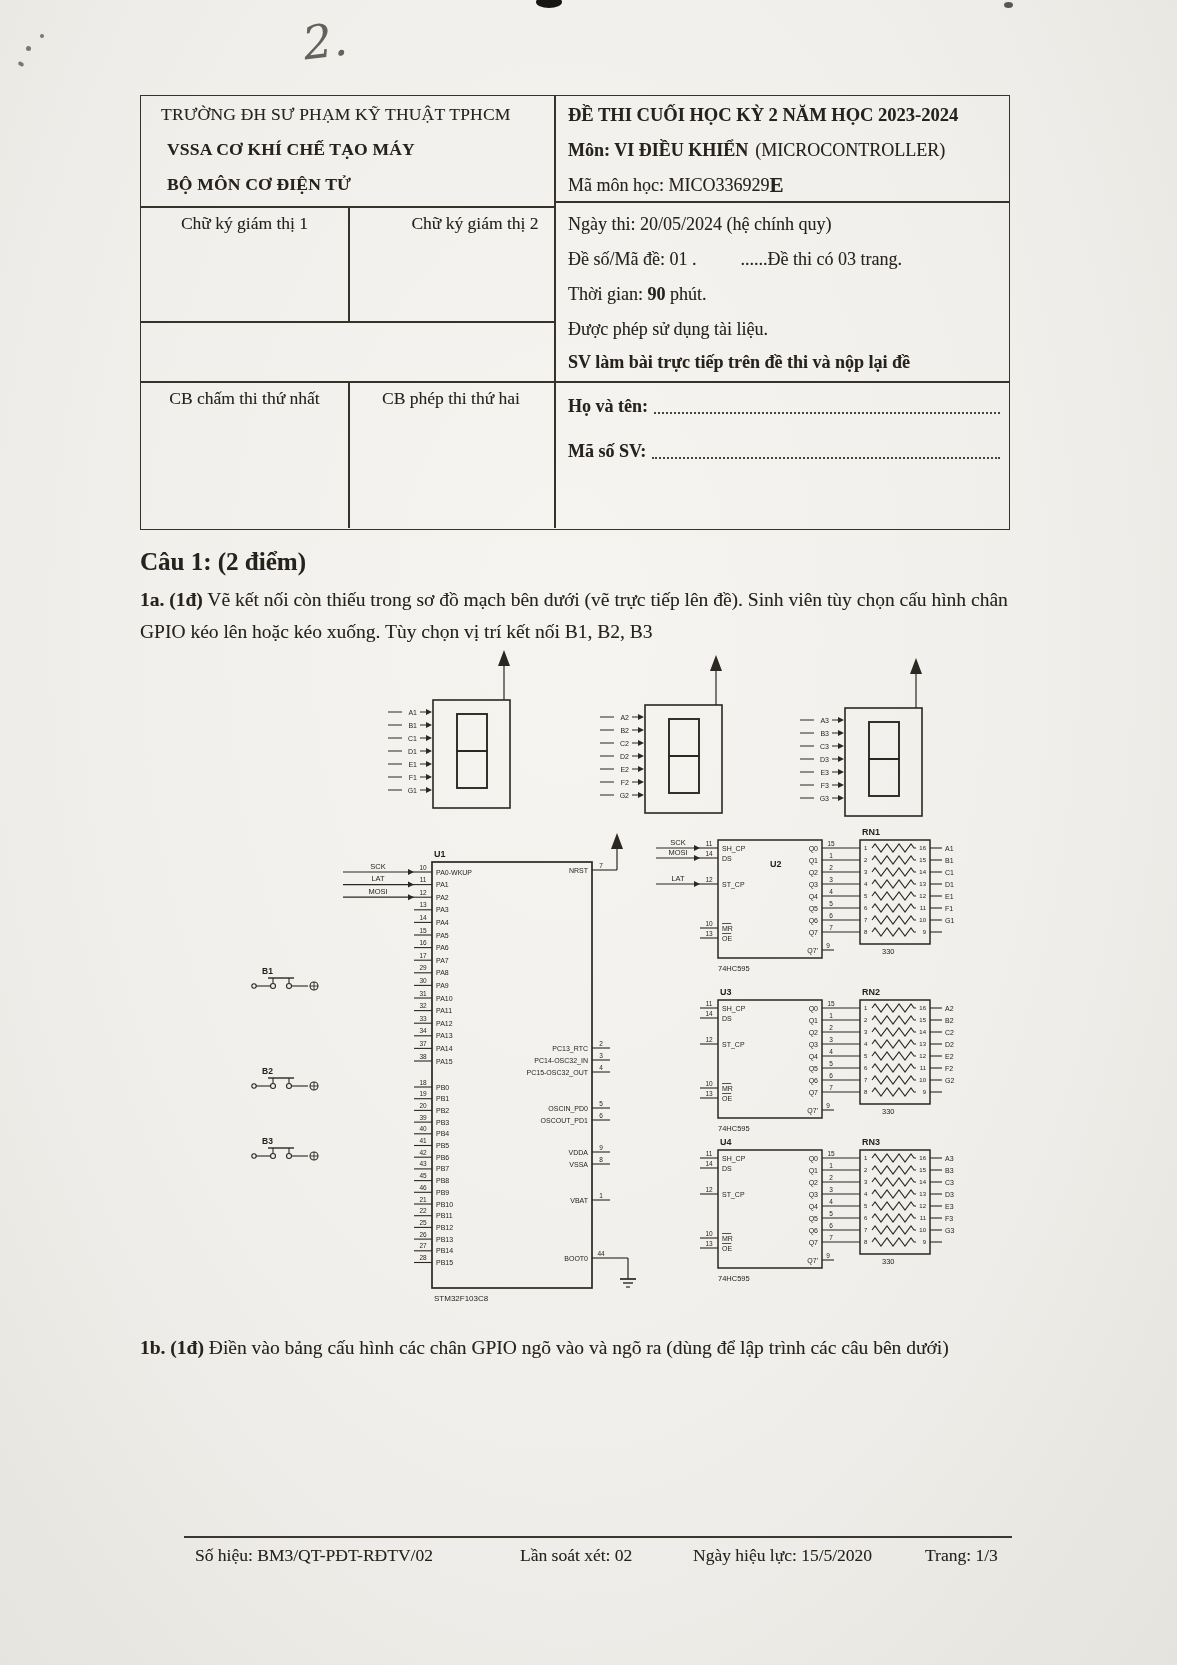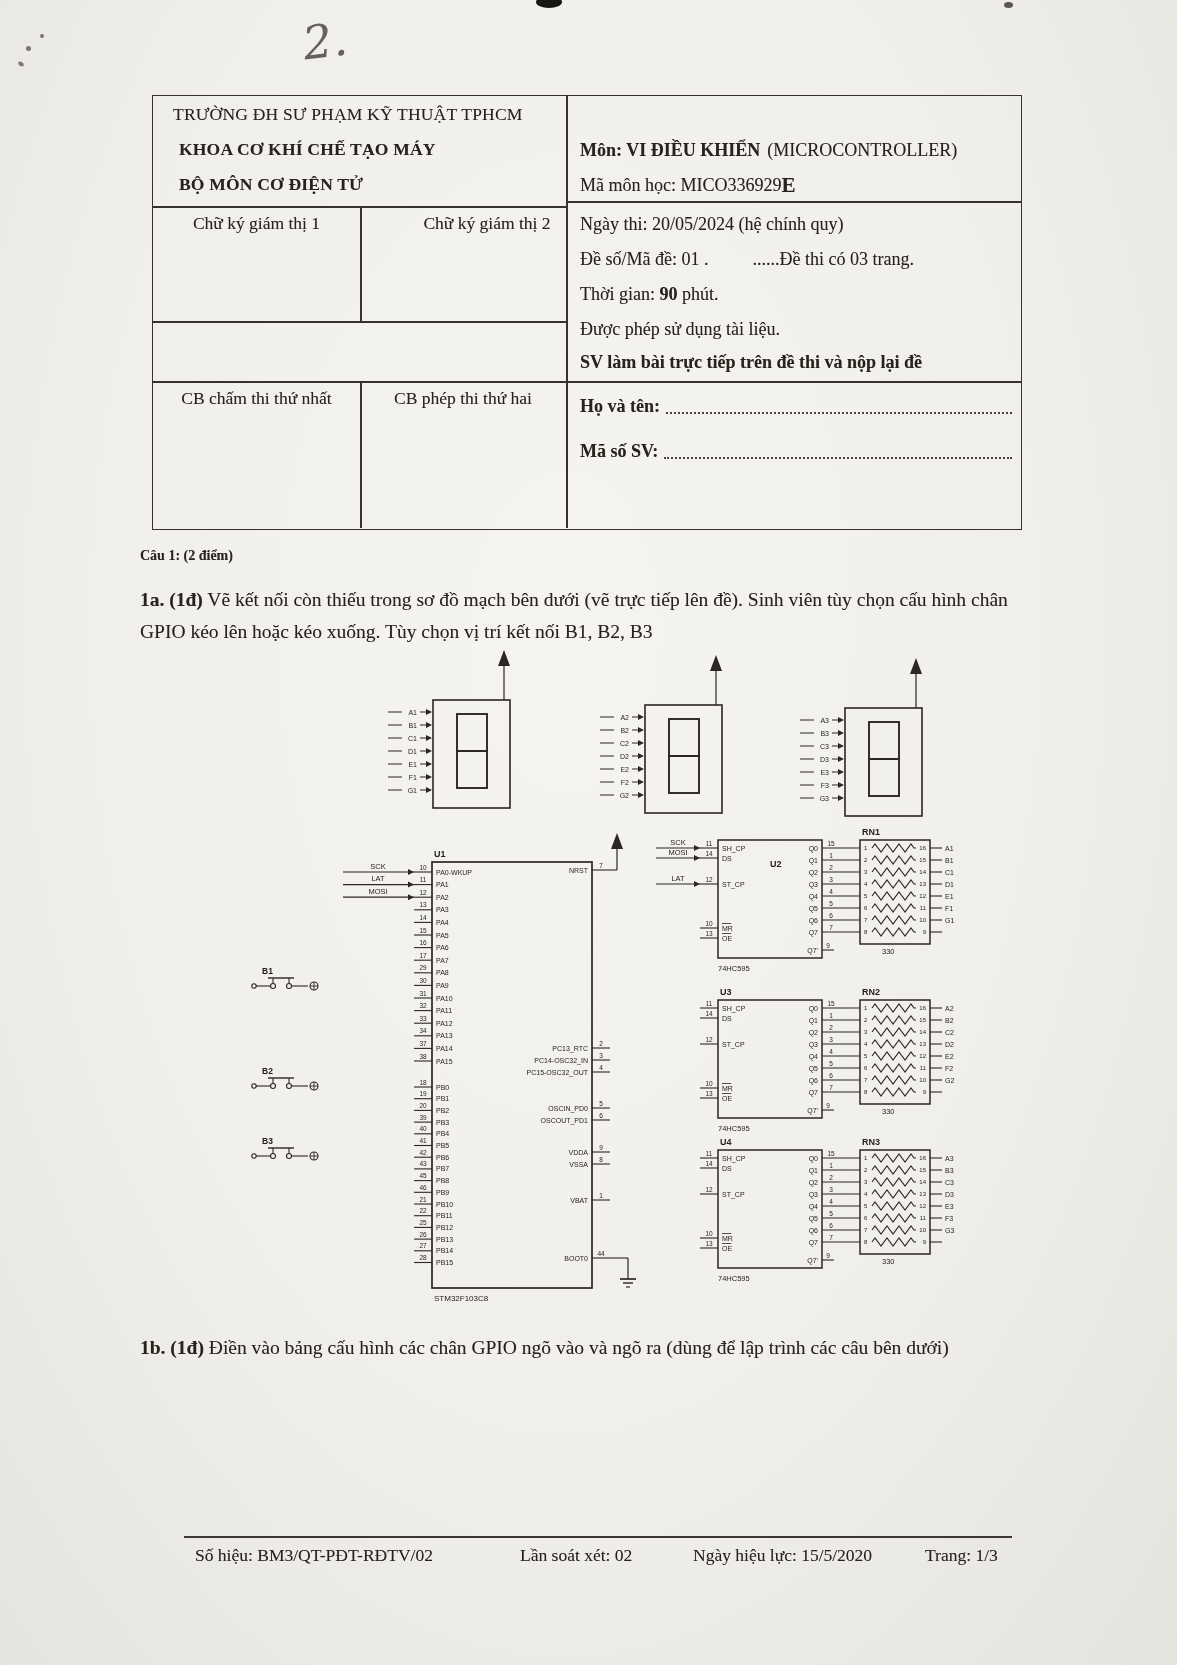"TRƯỜNG ĐH SƯ PHẠM KỸ" .htable { margin-left: 12px -> none }
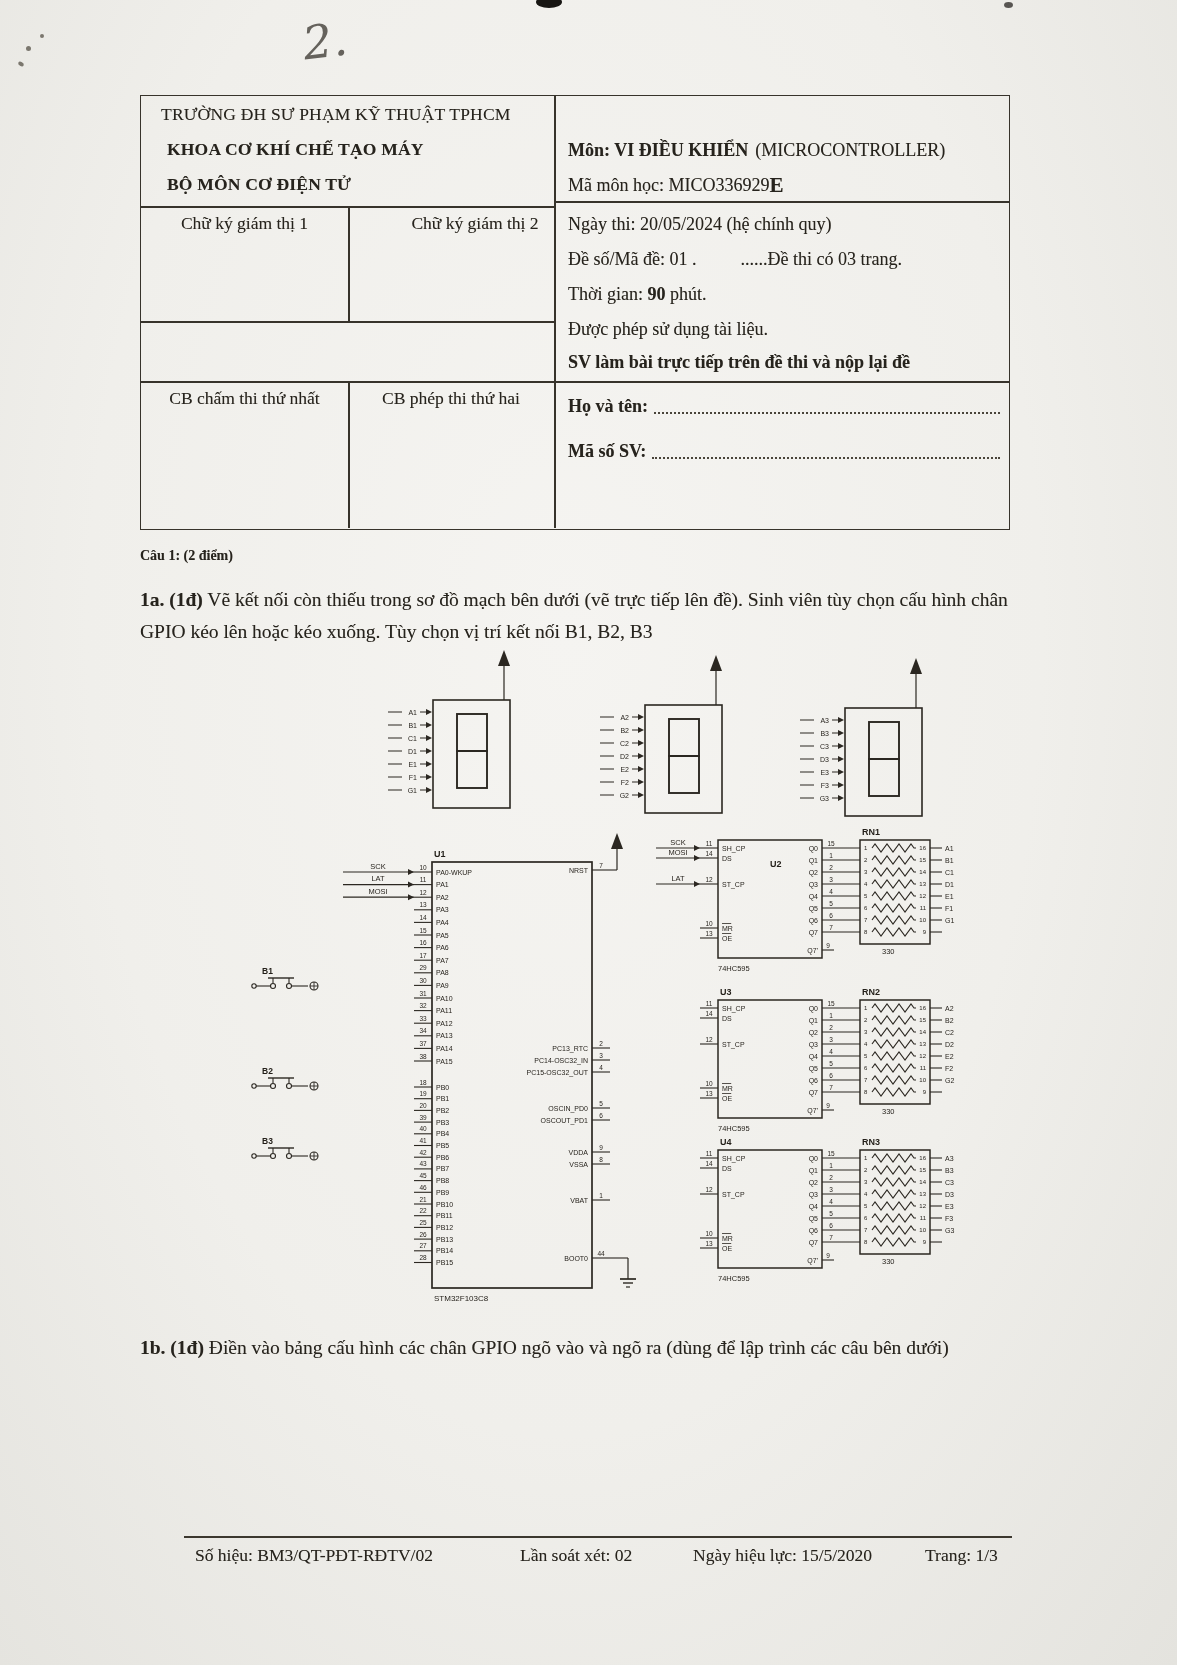"ĐỀ THI CUỐI HỌC KỲ" div.t { html: none -> <div>ĐỀ THI CUỐI HỌC KỲ 2 NĂM HỌC 2023-2024</div> }
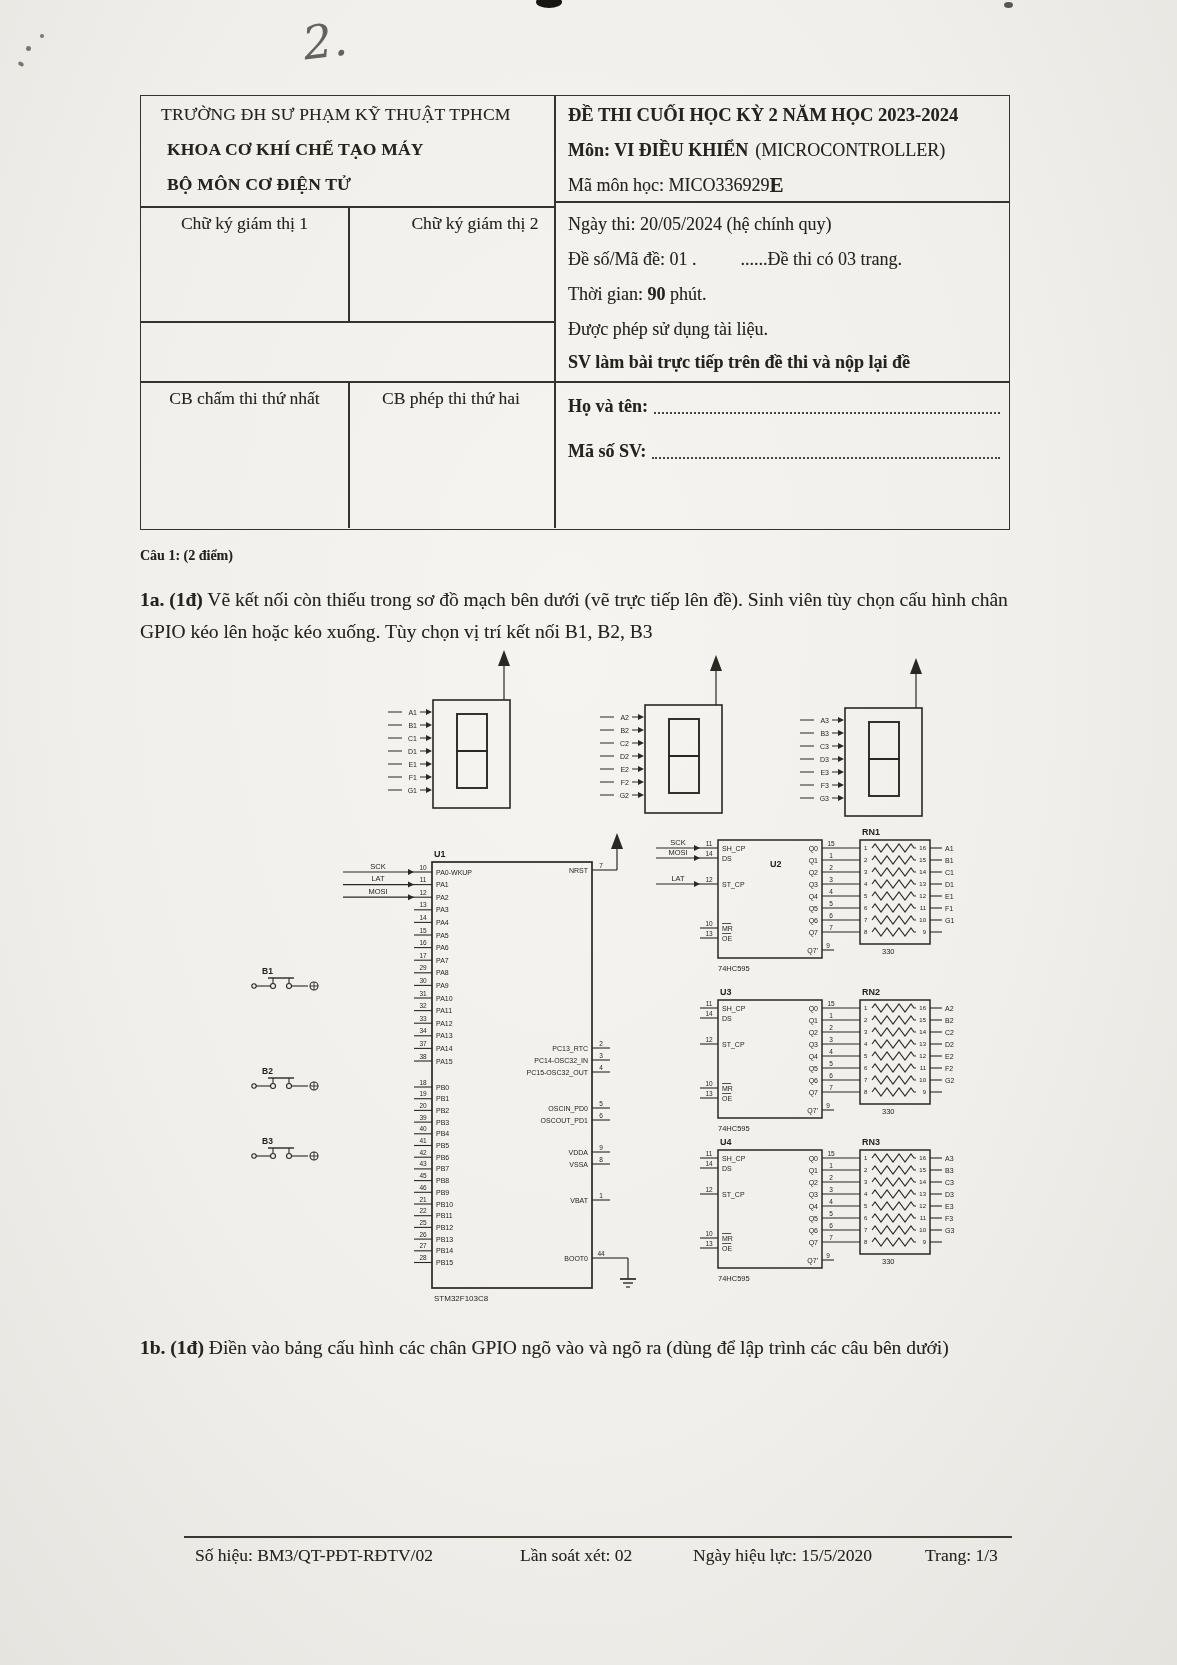"KHOA CƠ KHÍ CHẾ TẠO" div.t { text: KHOA -> VSSA }
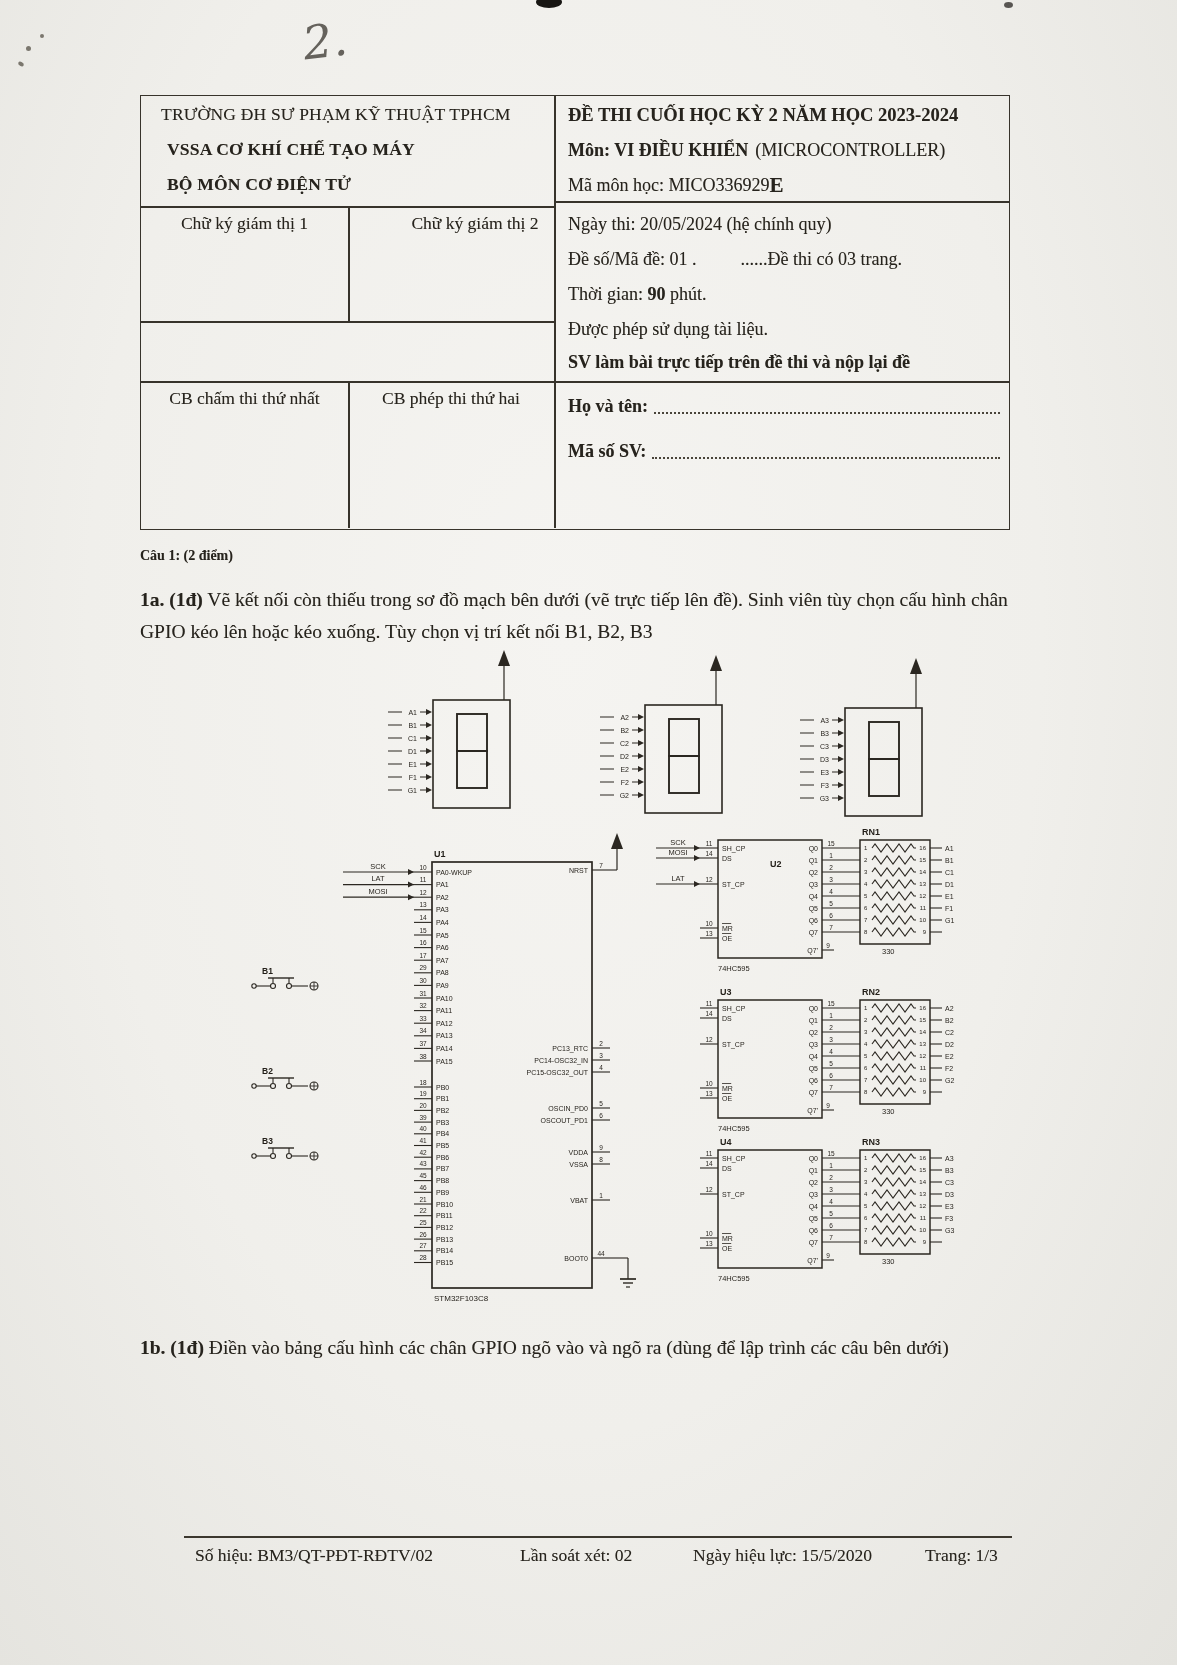"Câu 1: (2 điểm)" div.t { font-size: 14px -> 25px }
